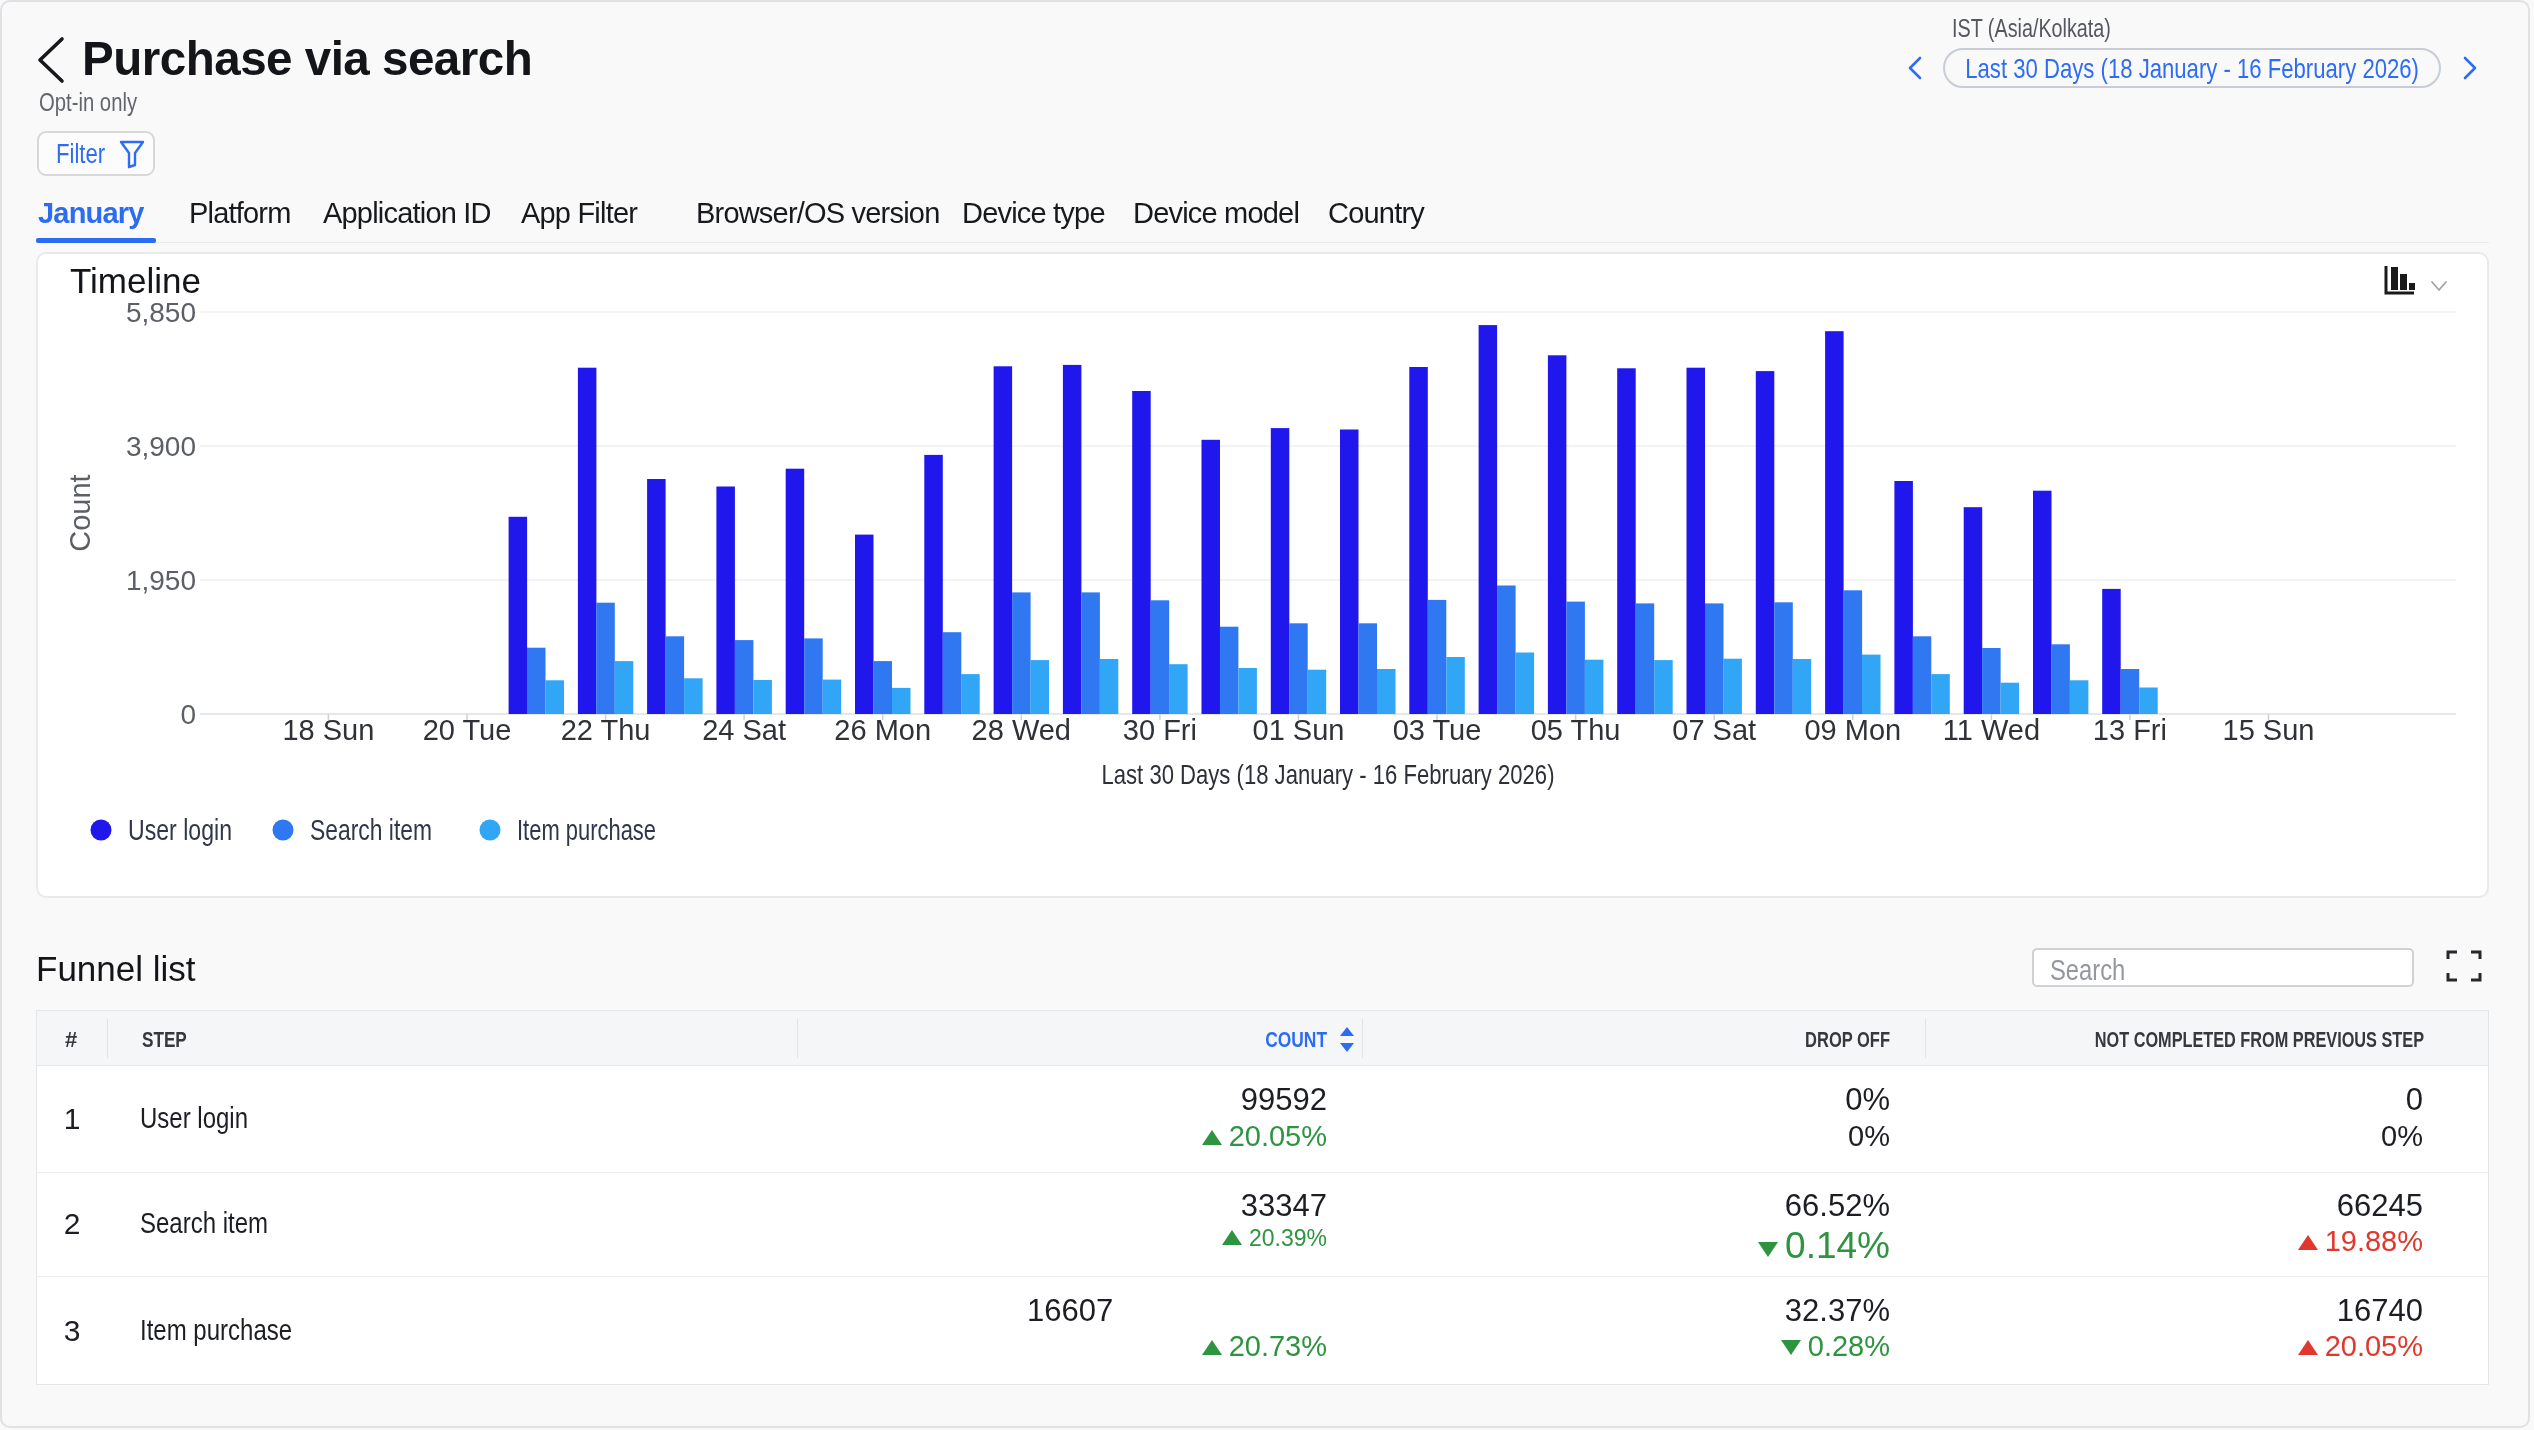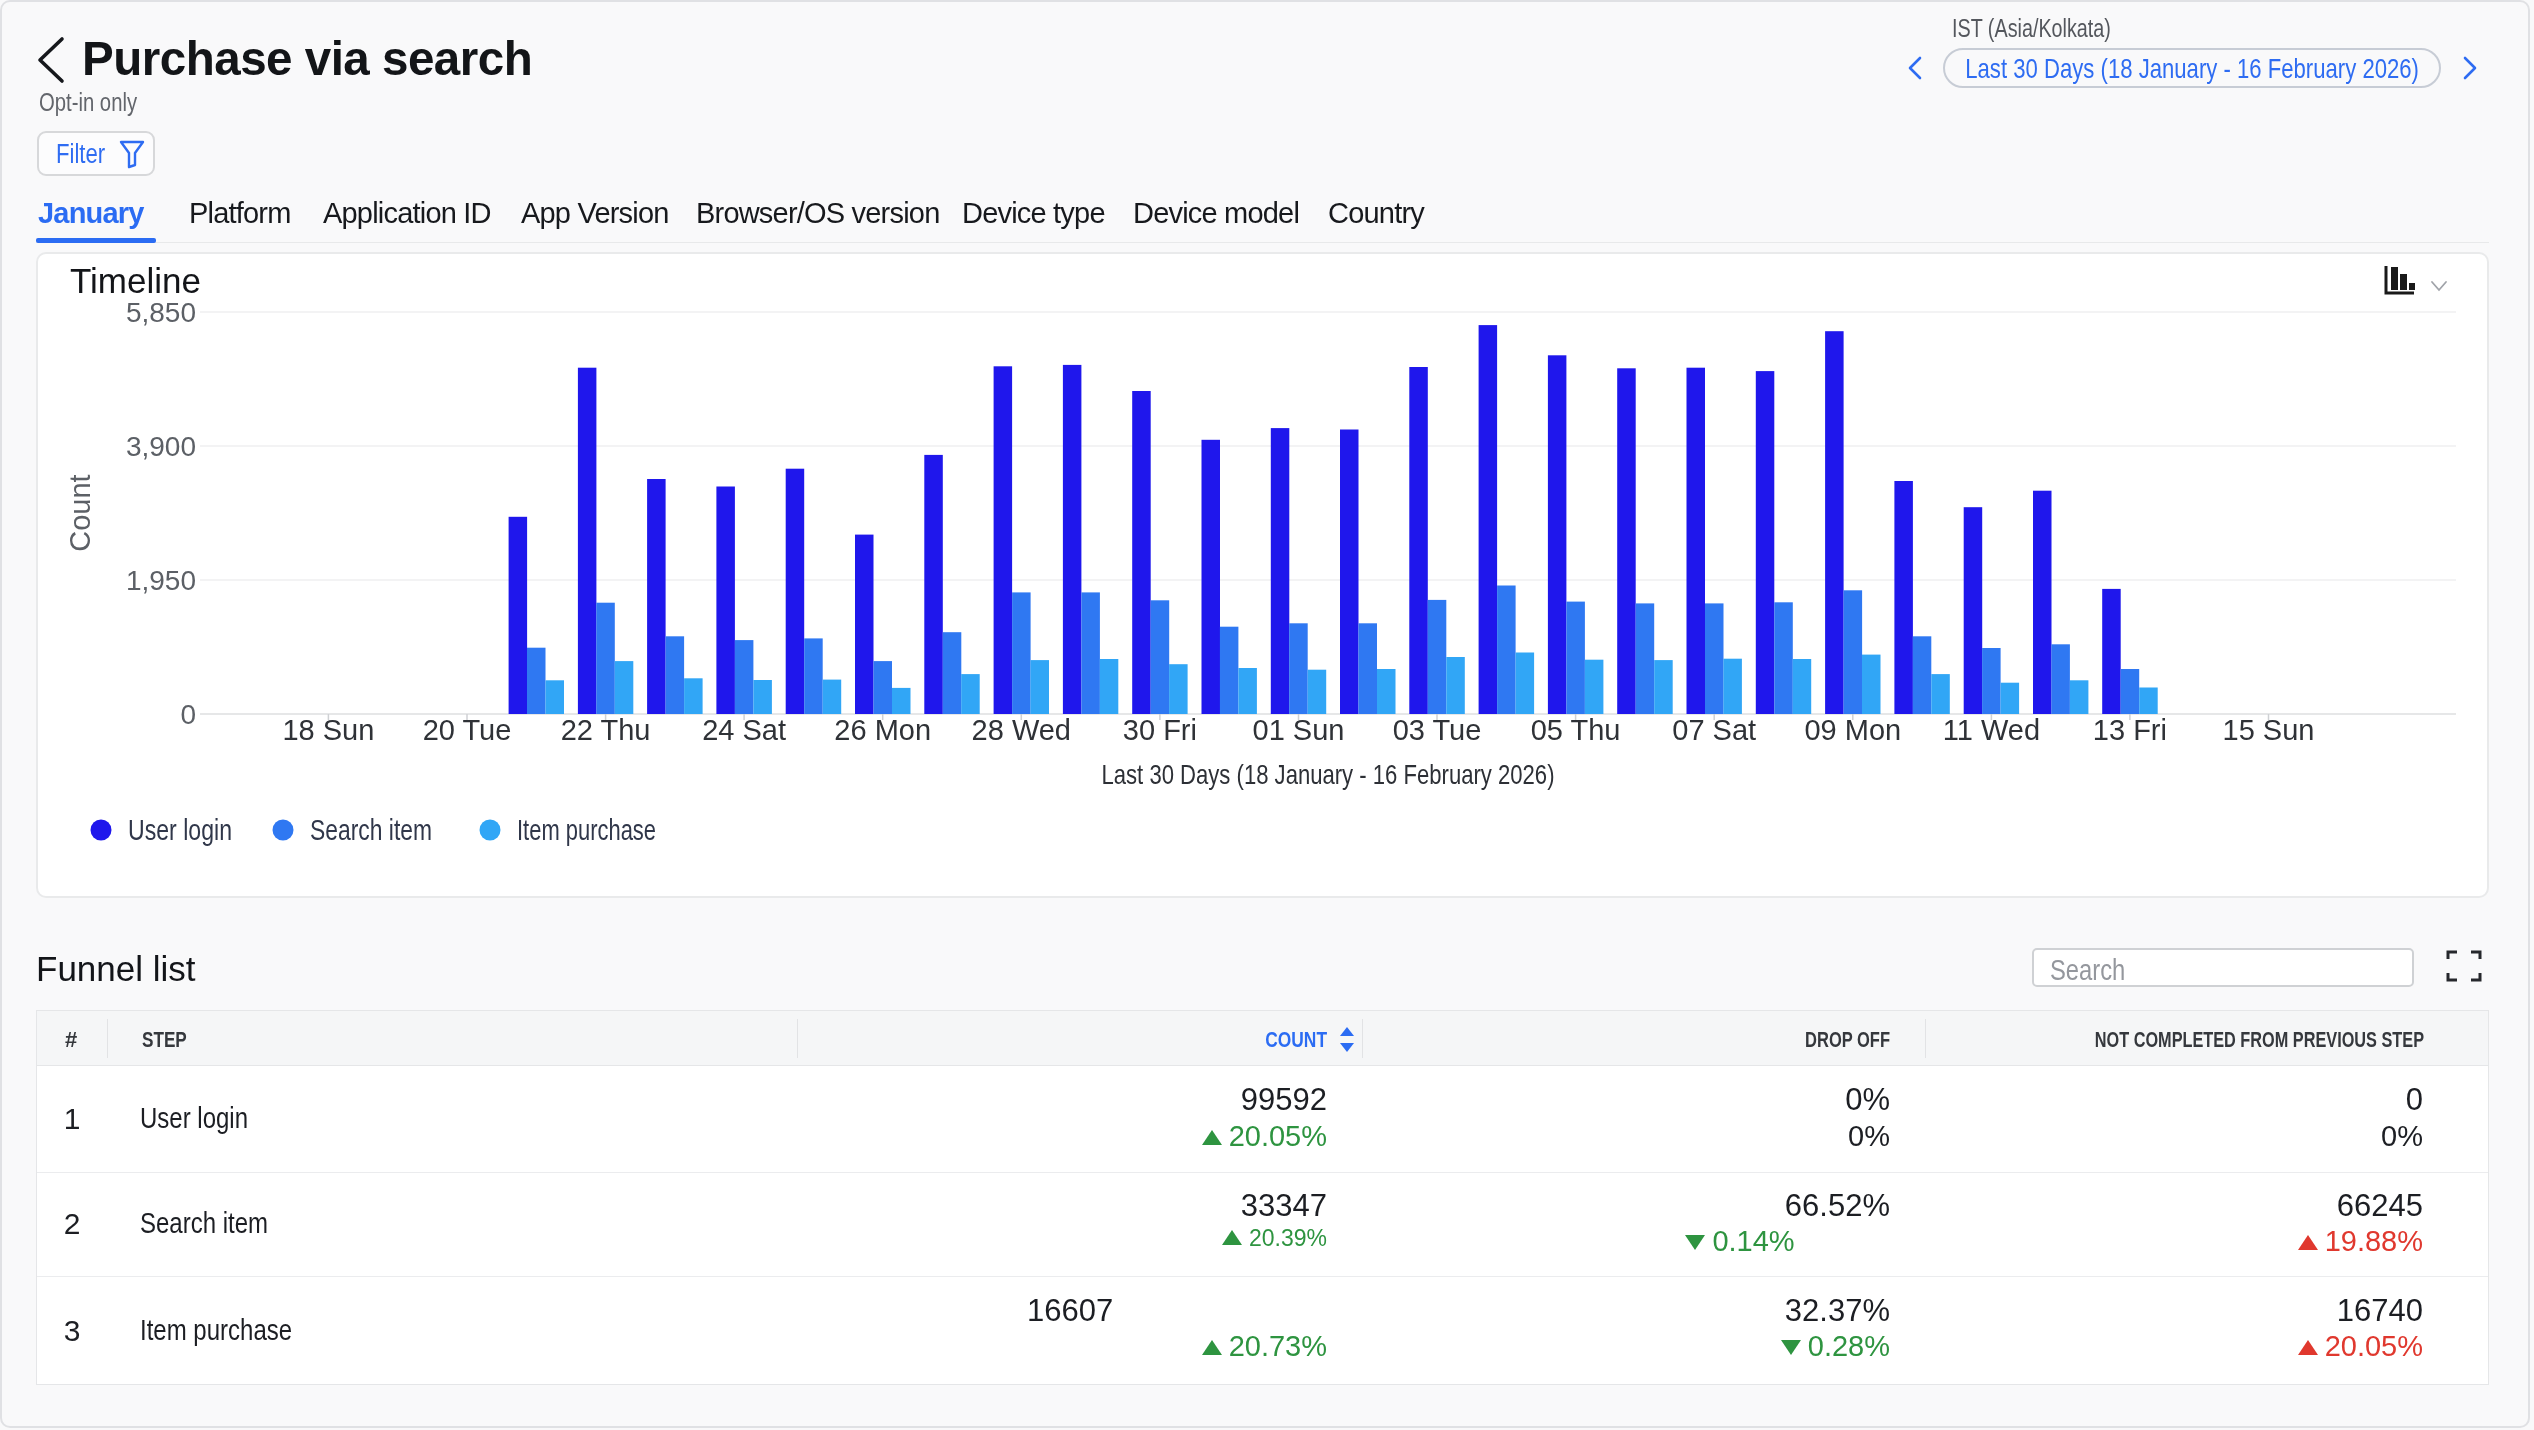"App Version" span.abs { text: Version -> Filter }
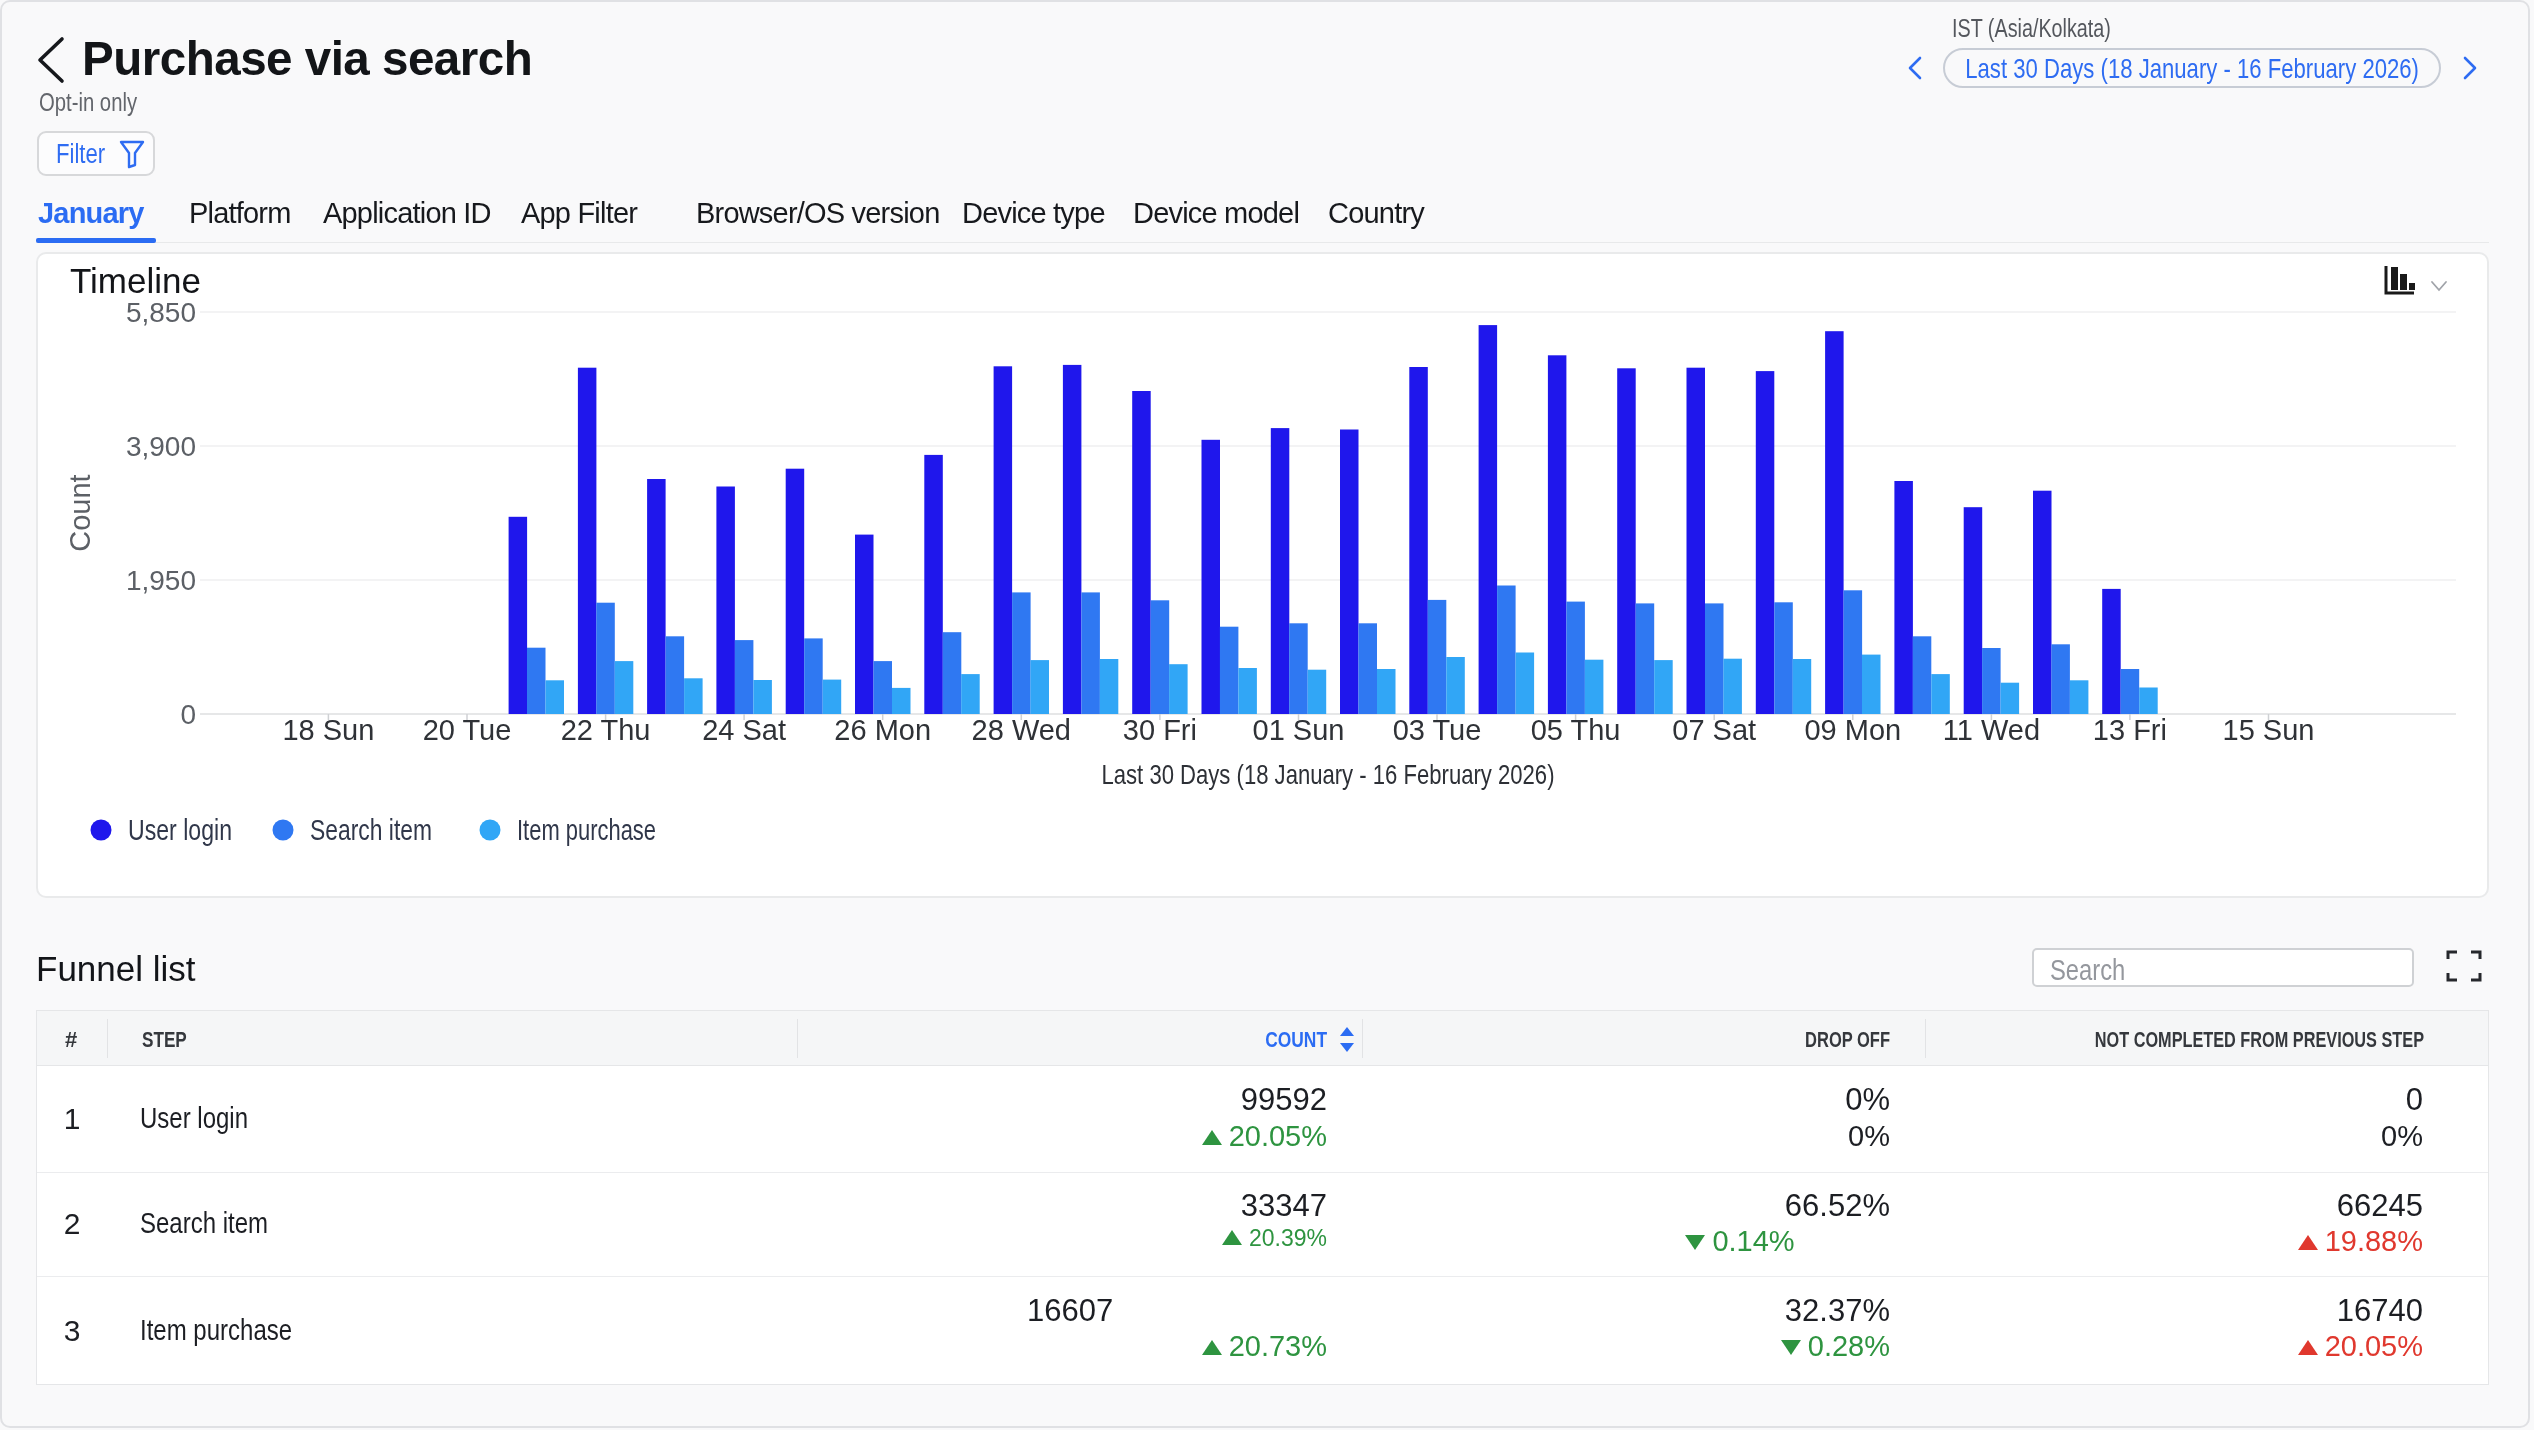"0.14%" div.abs { font-size: 29px -> 37px; text-align: center -> right }
